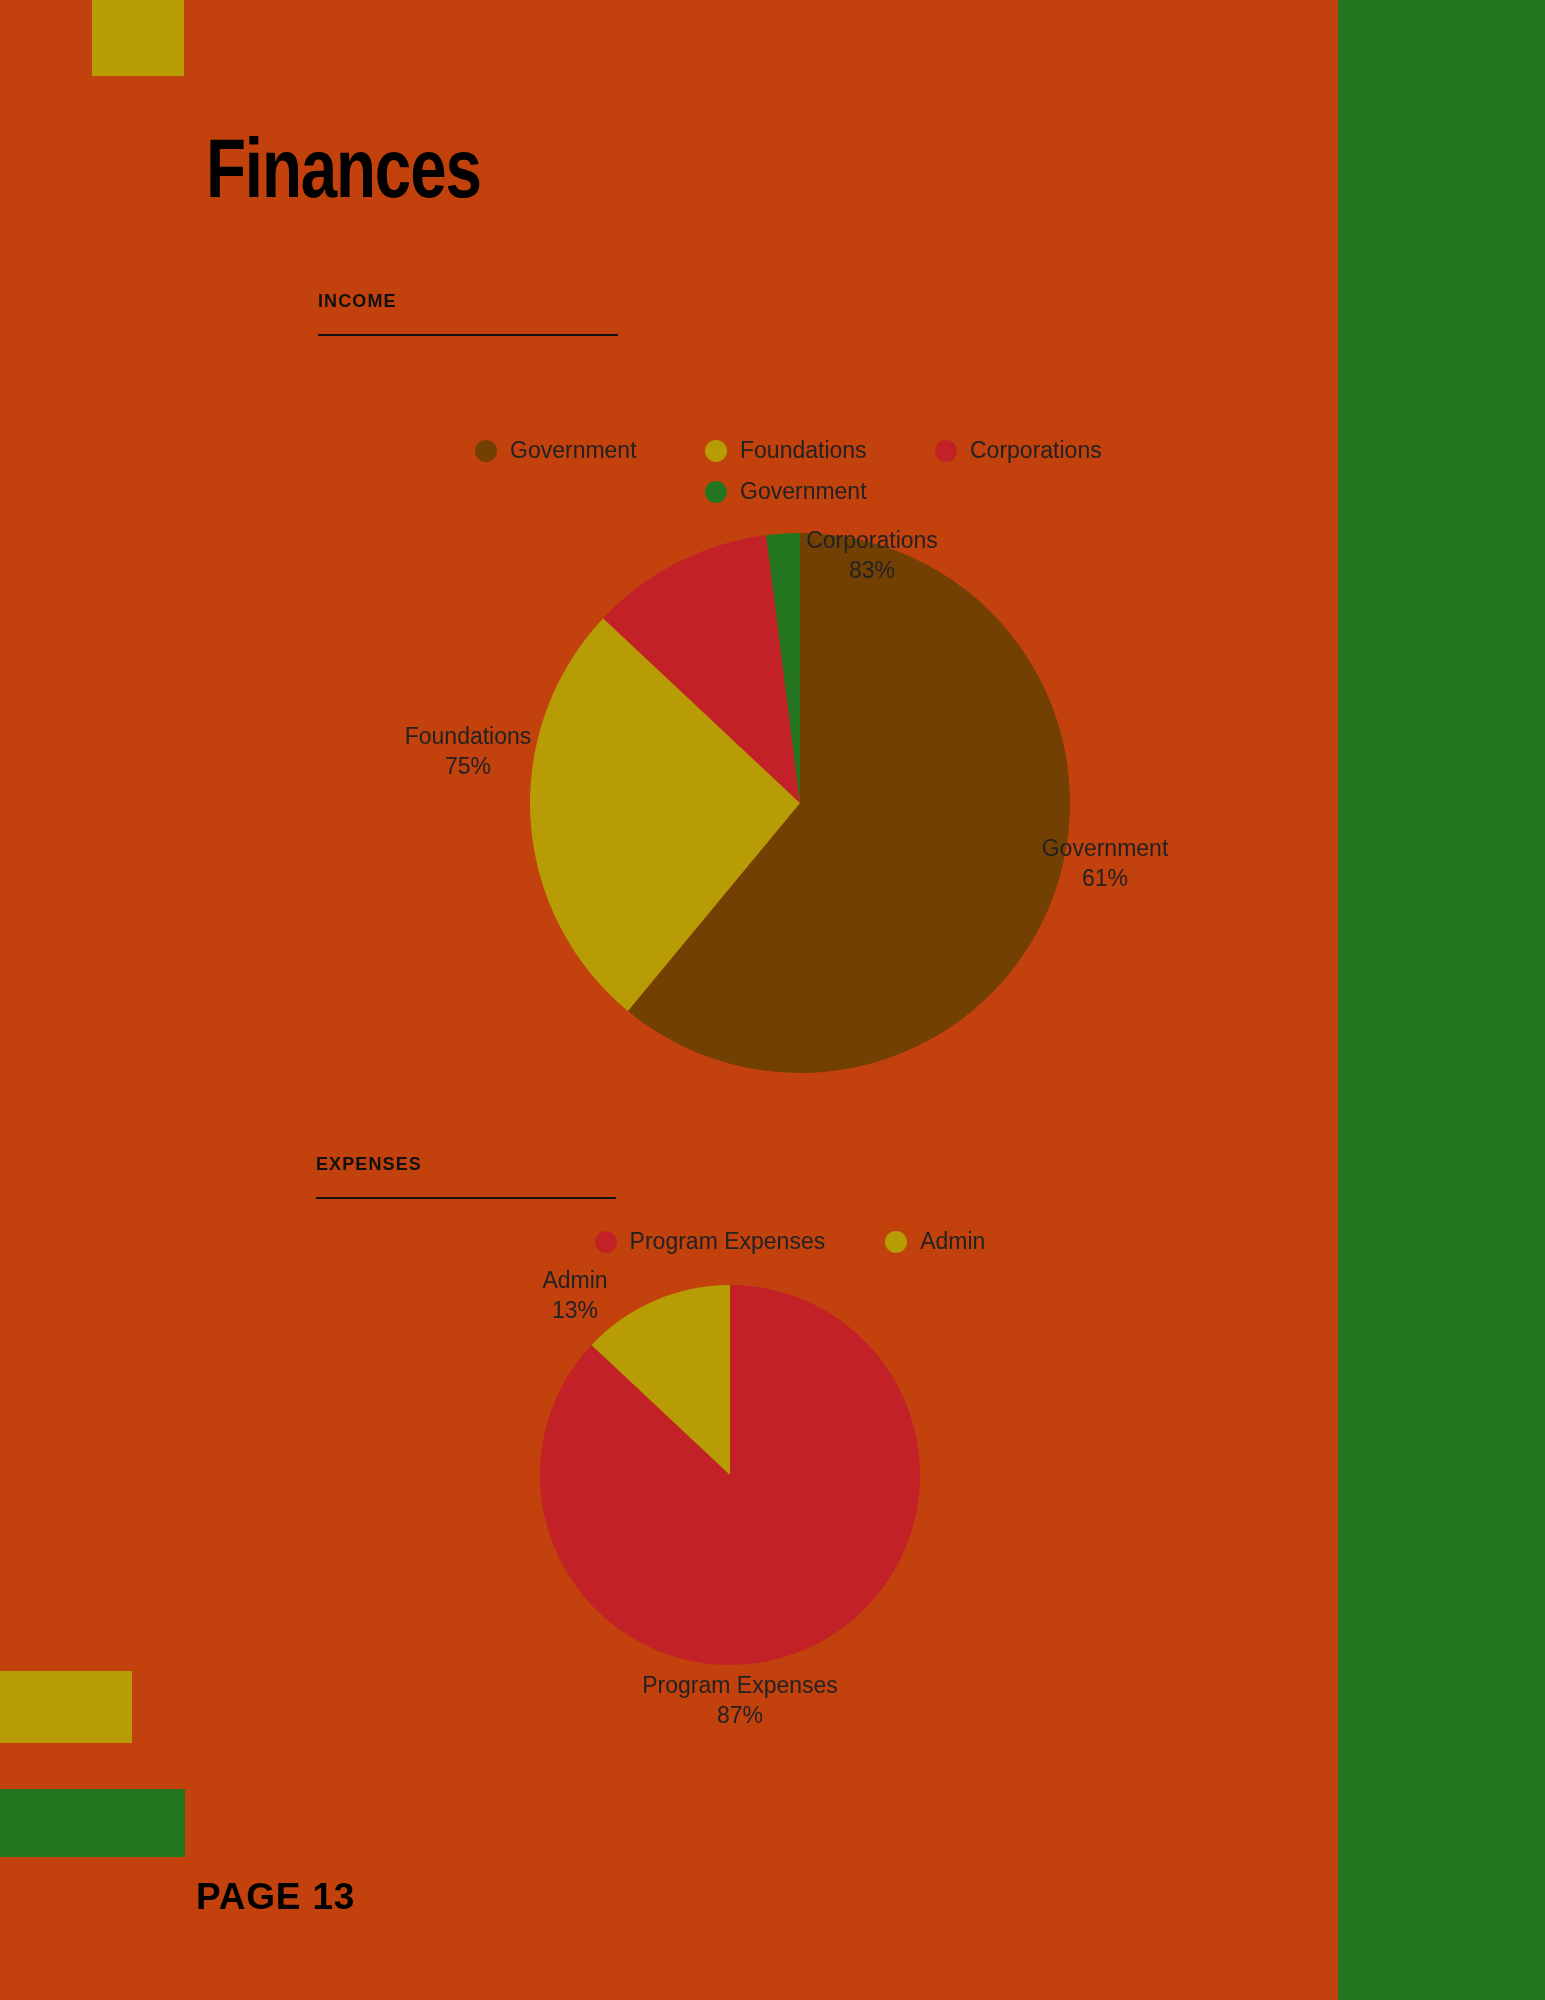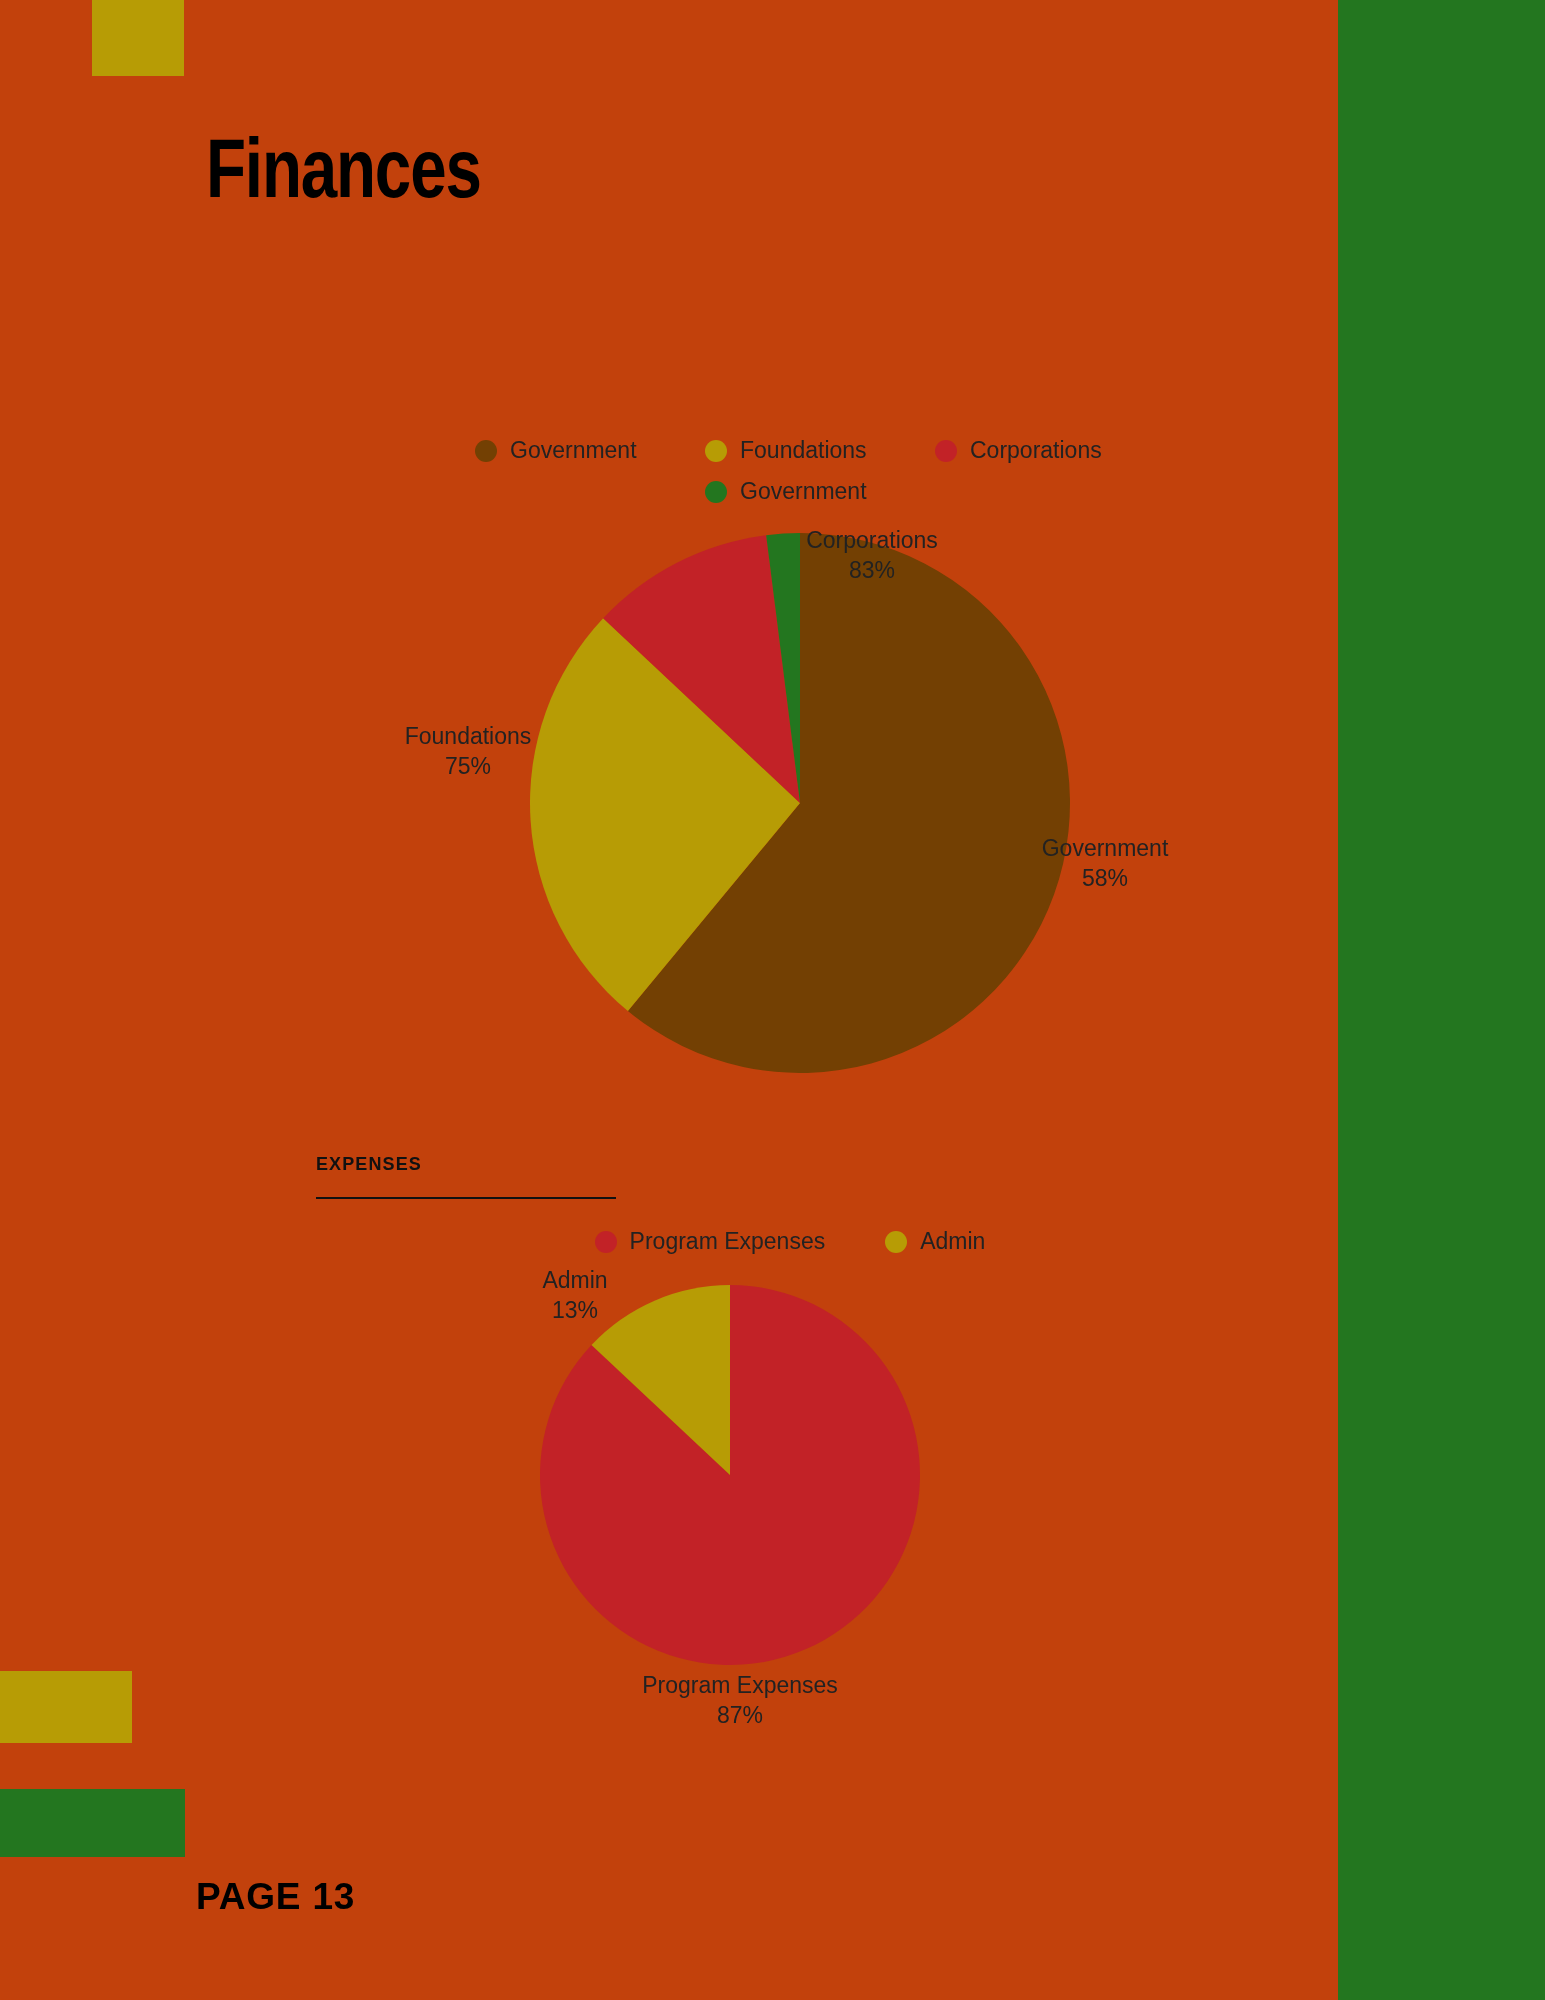"INCOME" div.section-header { html: none -> <div> <div>INCOME</div> <div></div> </div> }
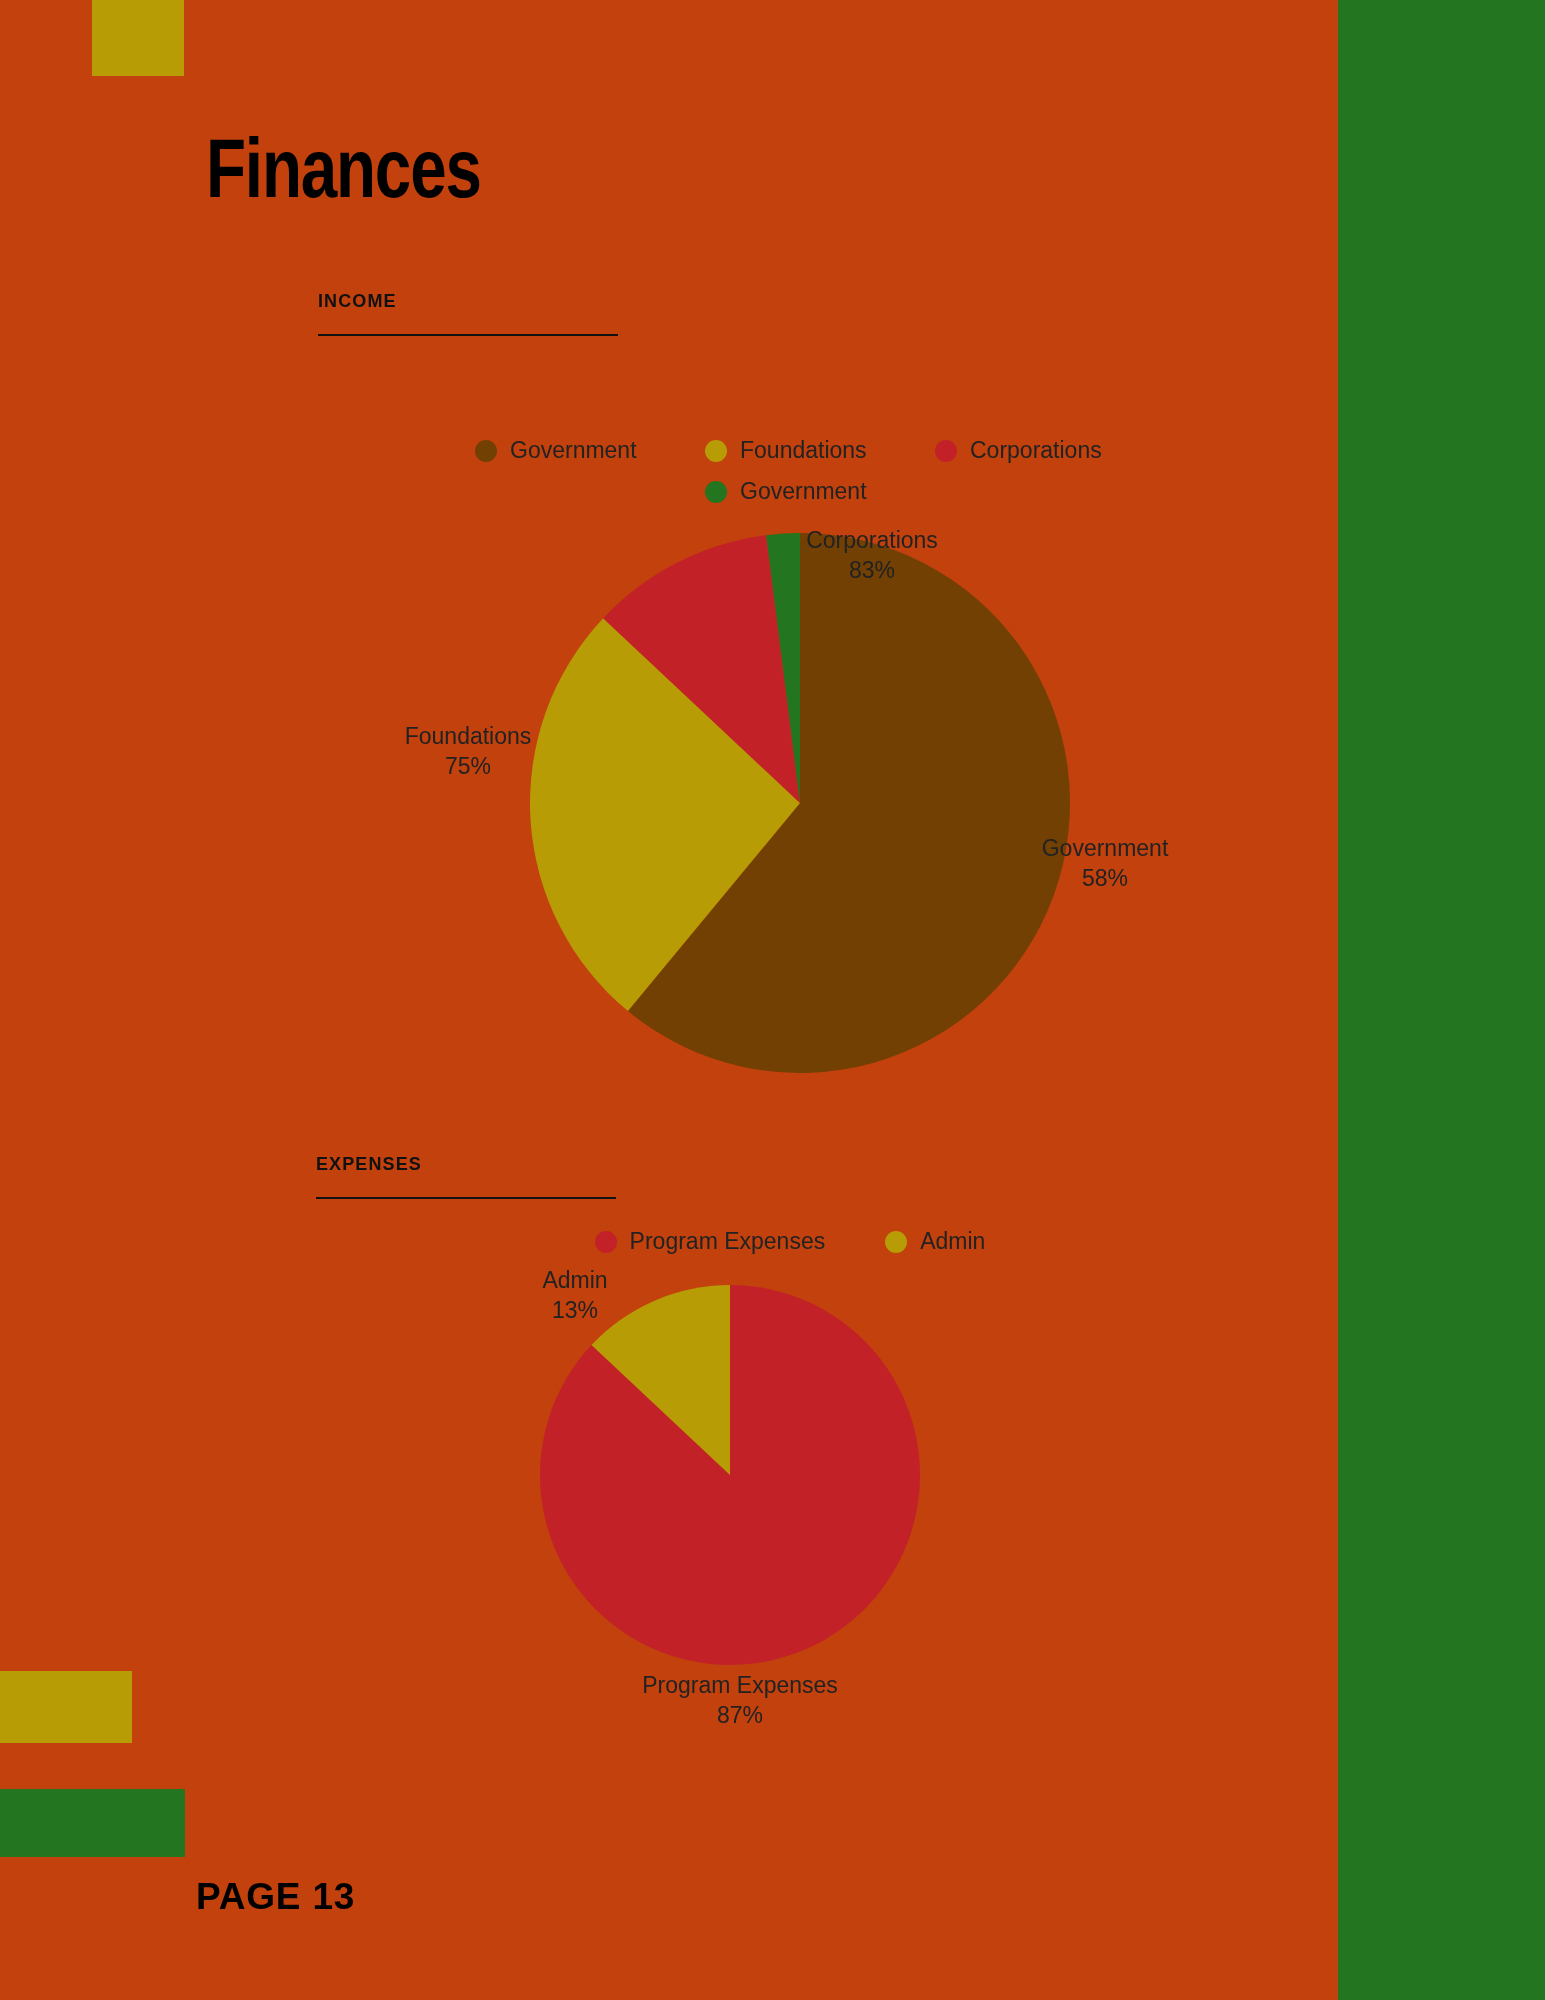"58%" span.pl-pct { text: 58% -> 61% }
